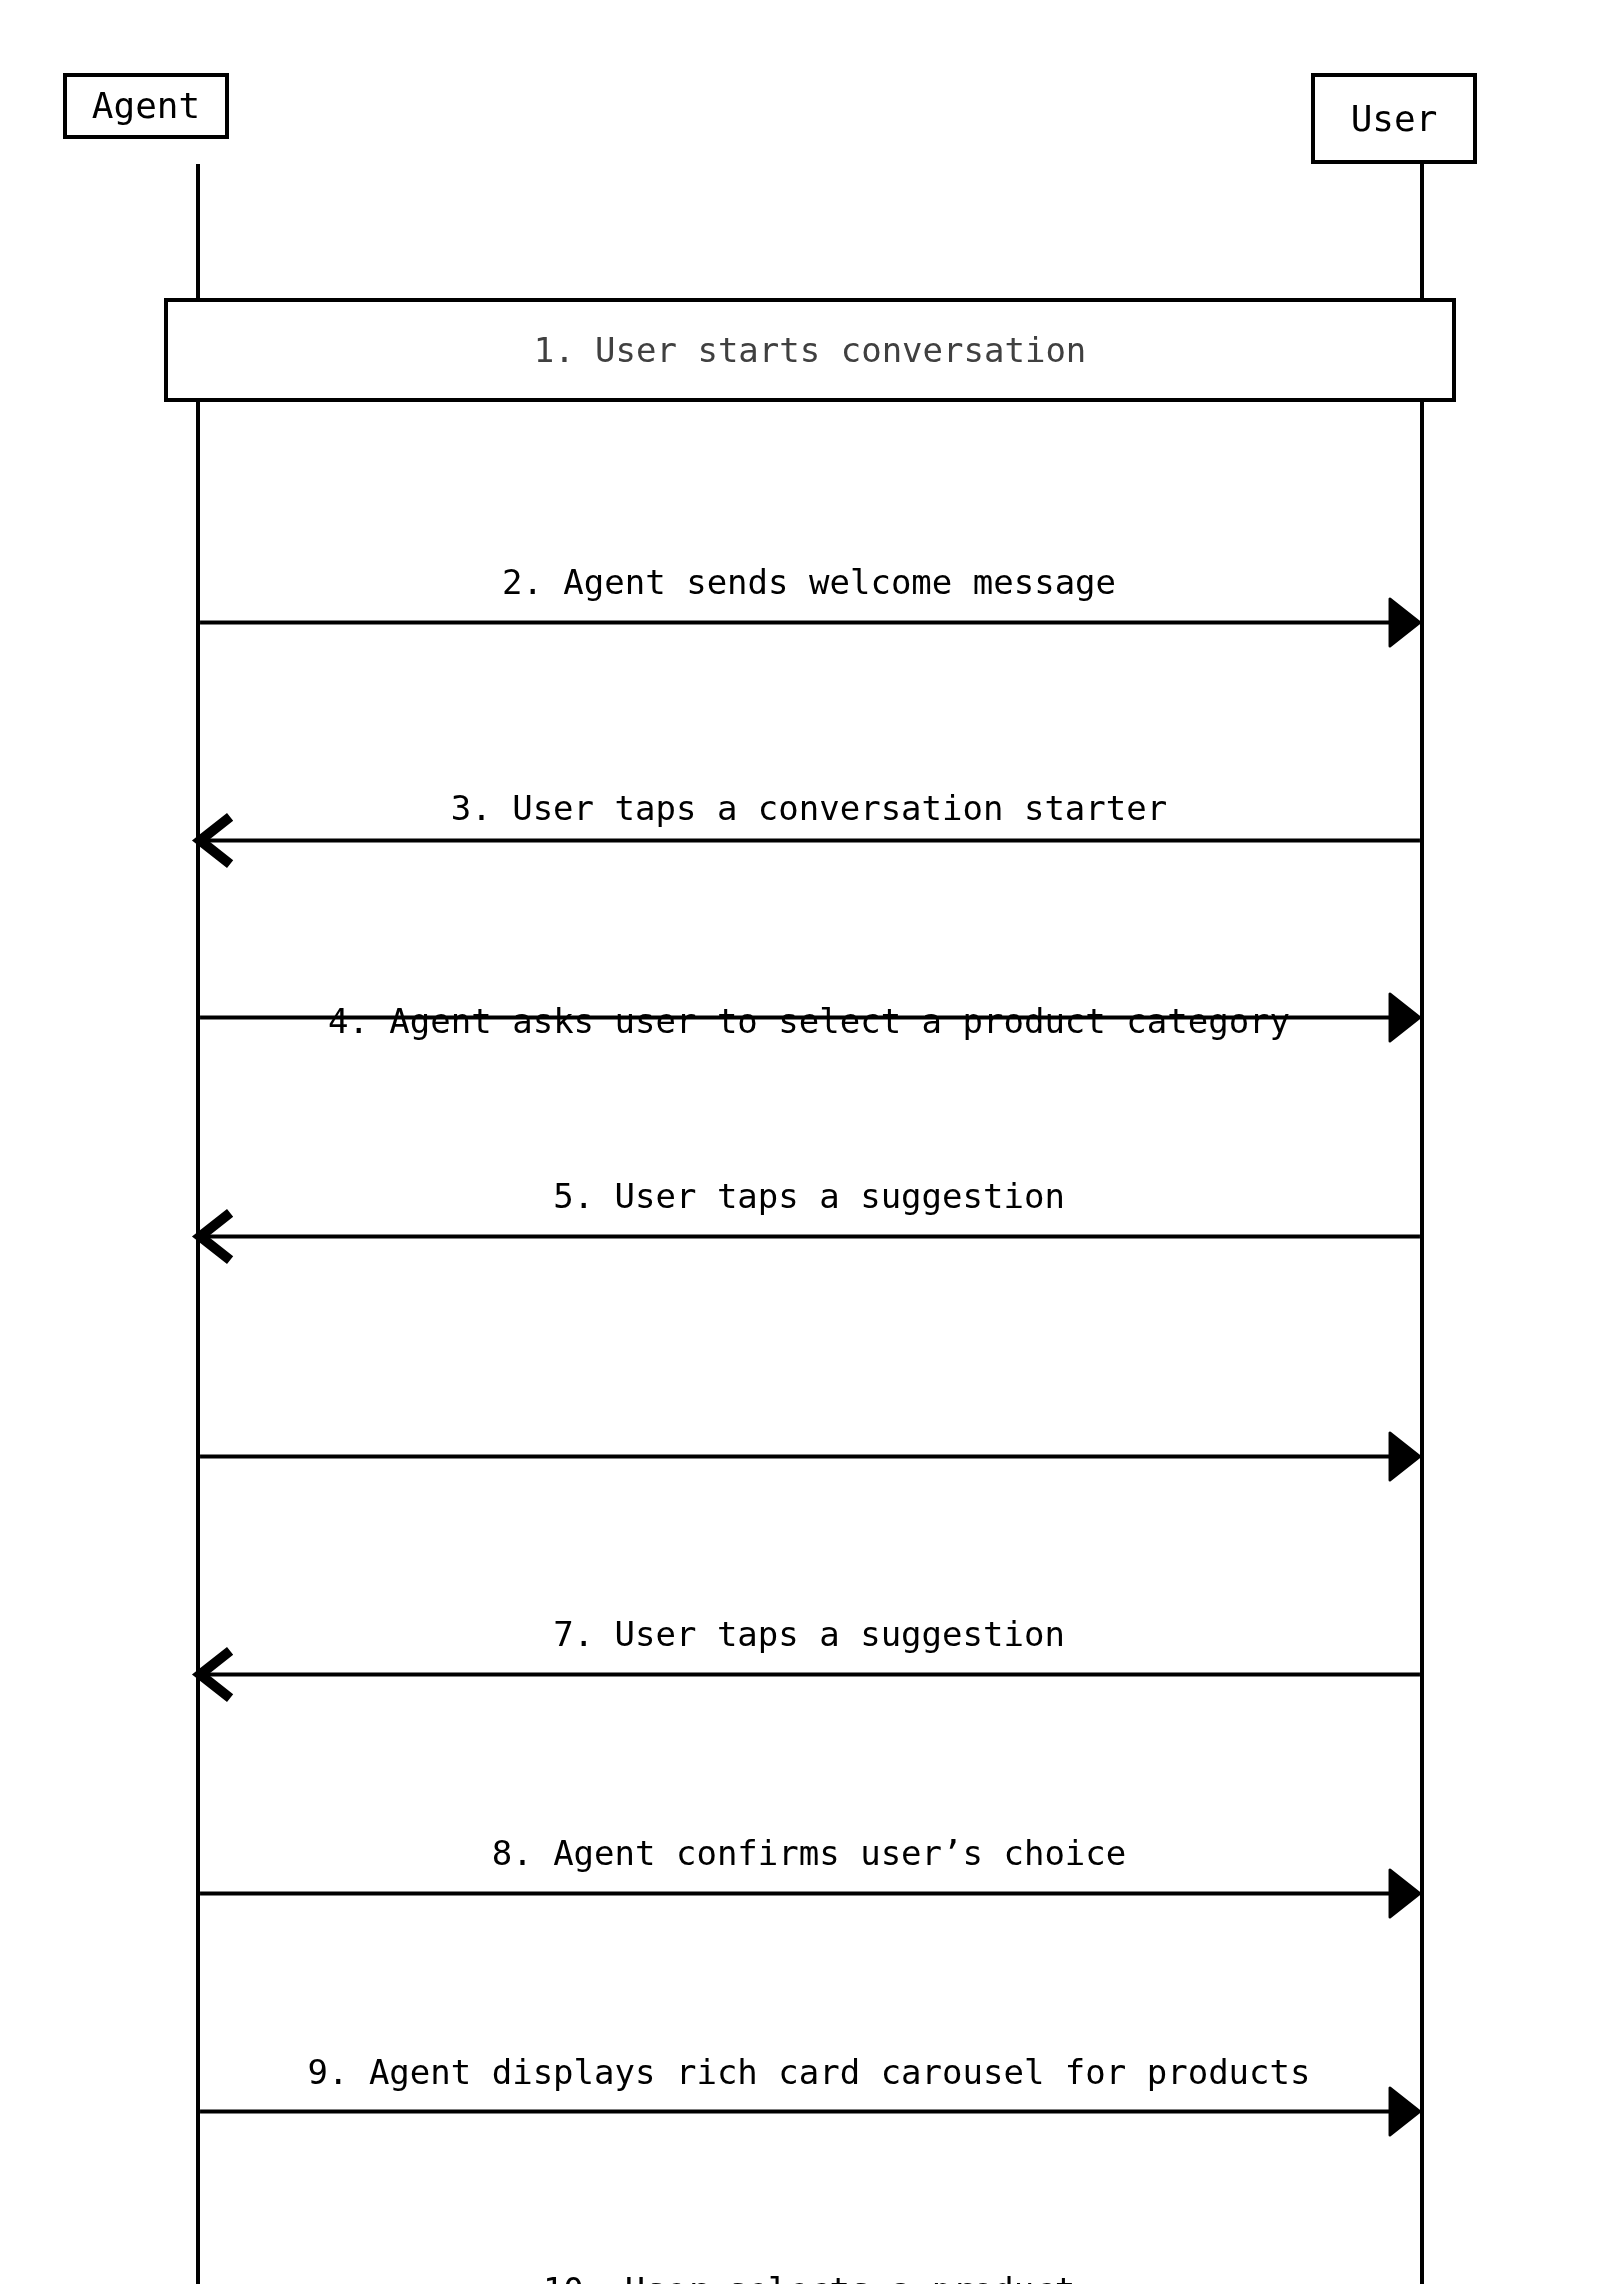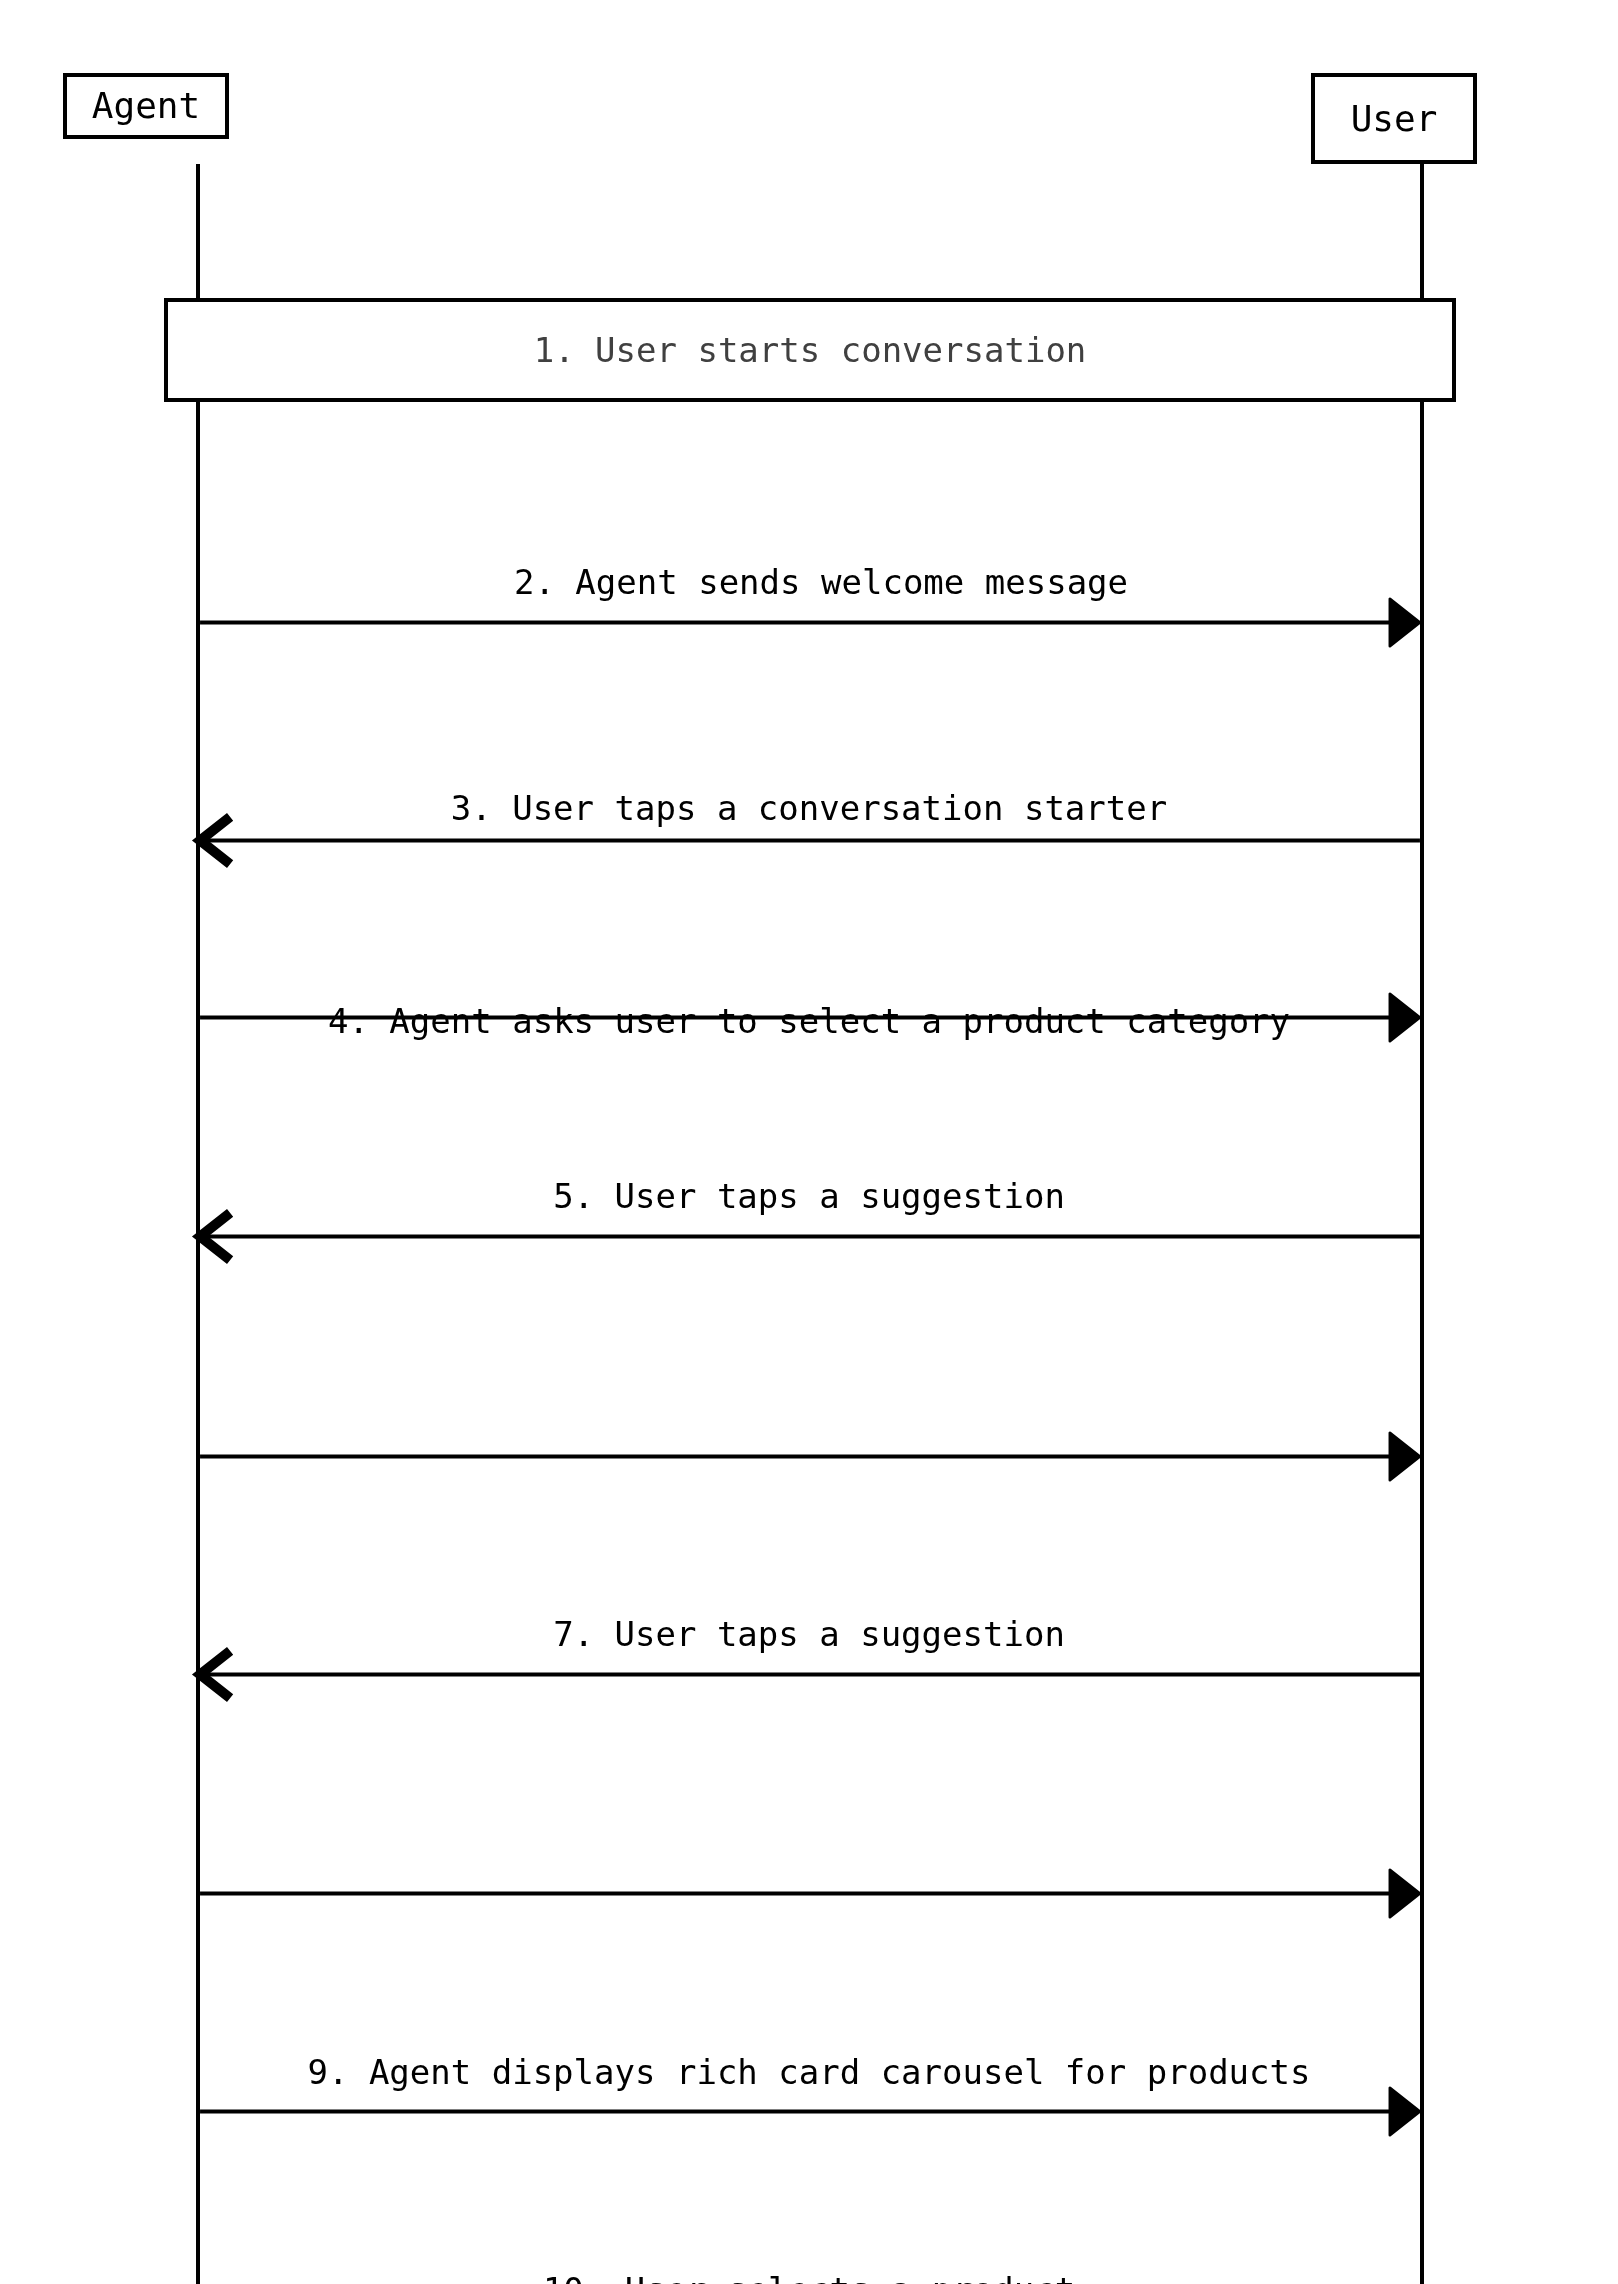"2. Agent sends welcome message" div.message-label { margin-left: 12px -> none }
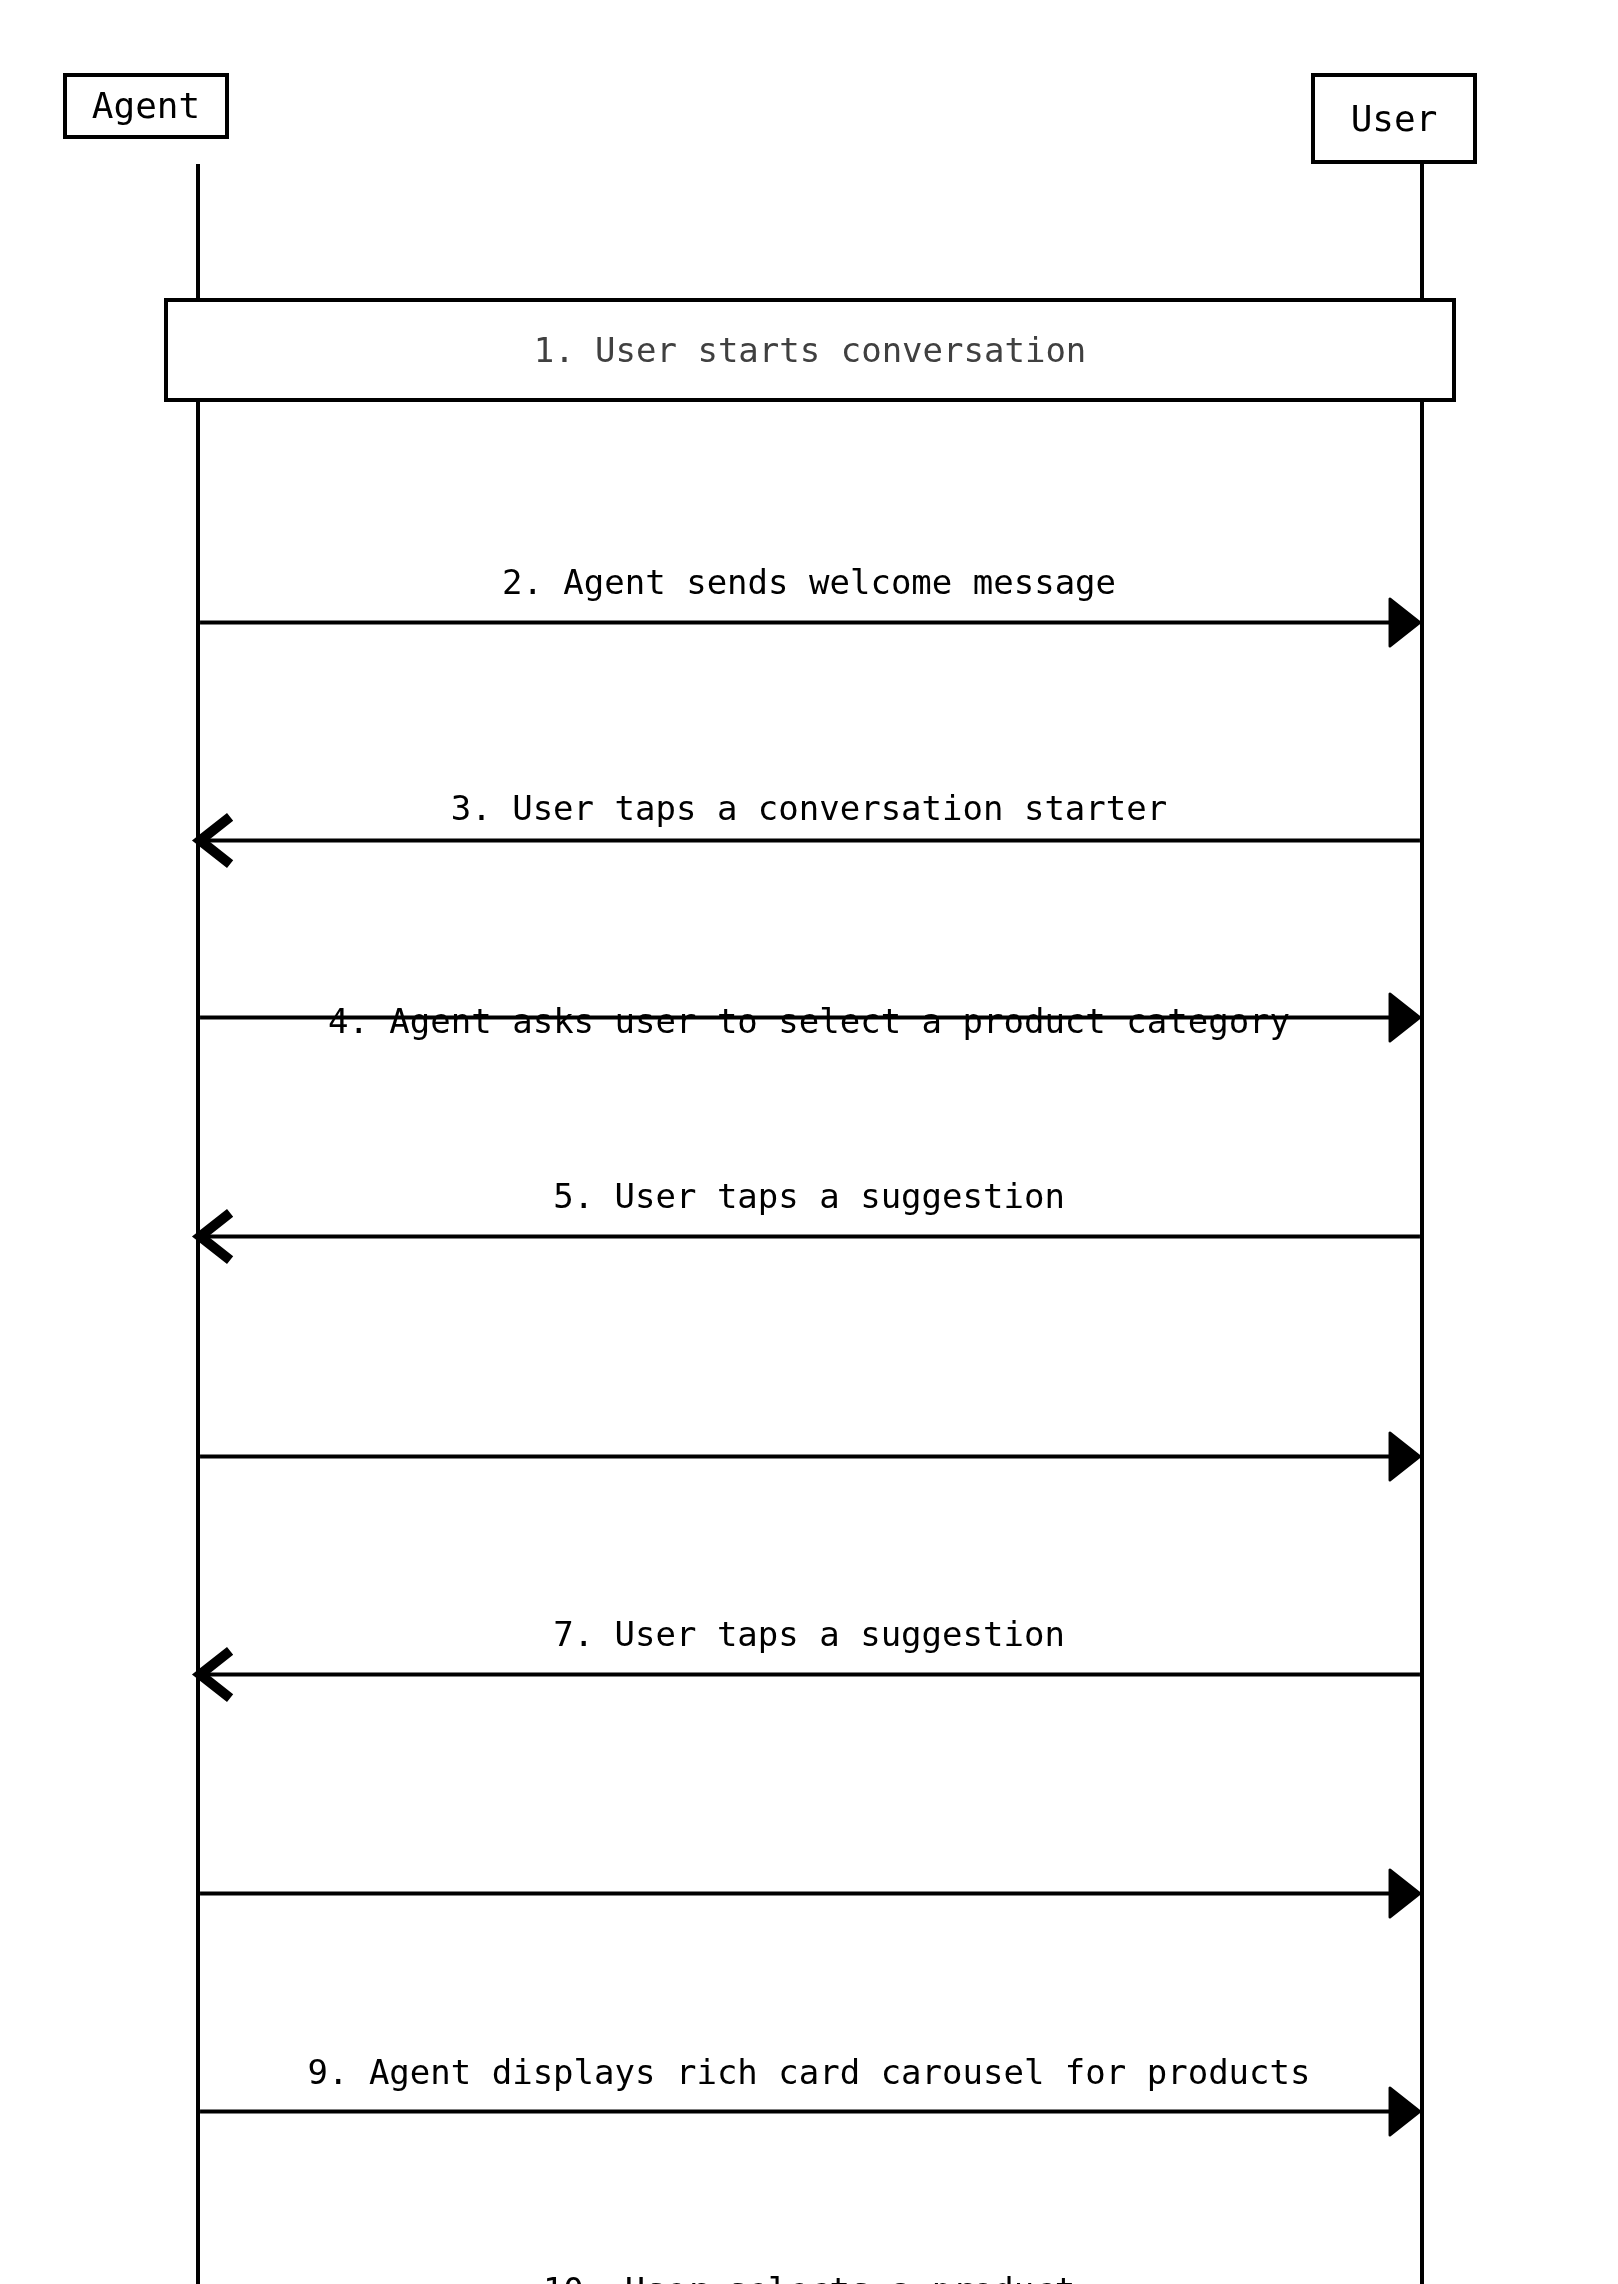"8. Agent confirms user’s choice" div.message-label { html: none -> <div><div>8. Agent confirms user’s choice</div></div> }
